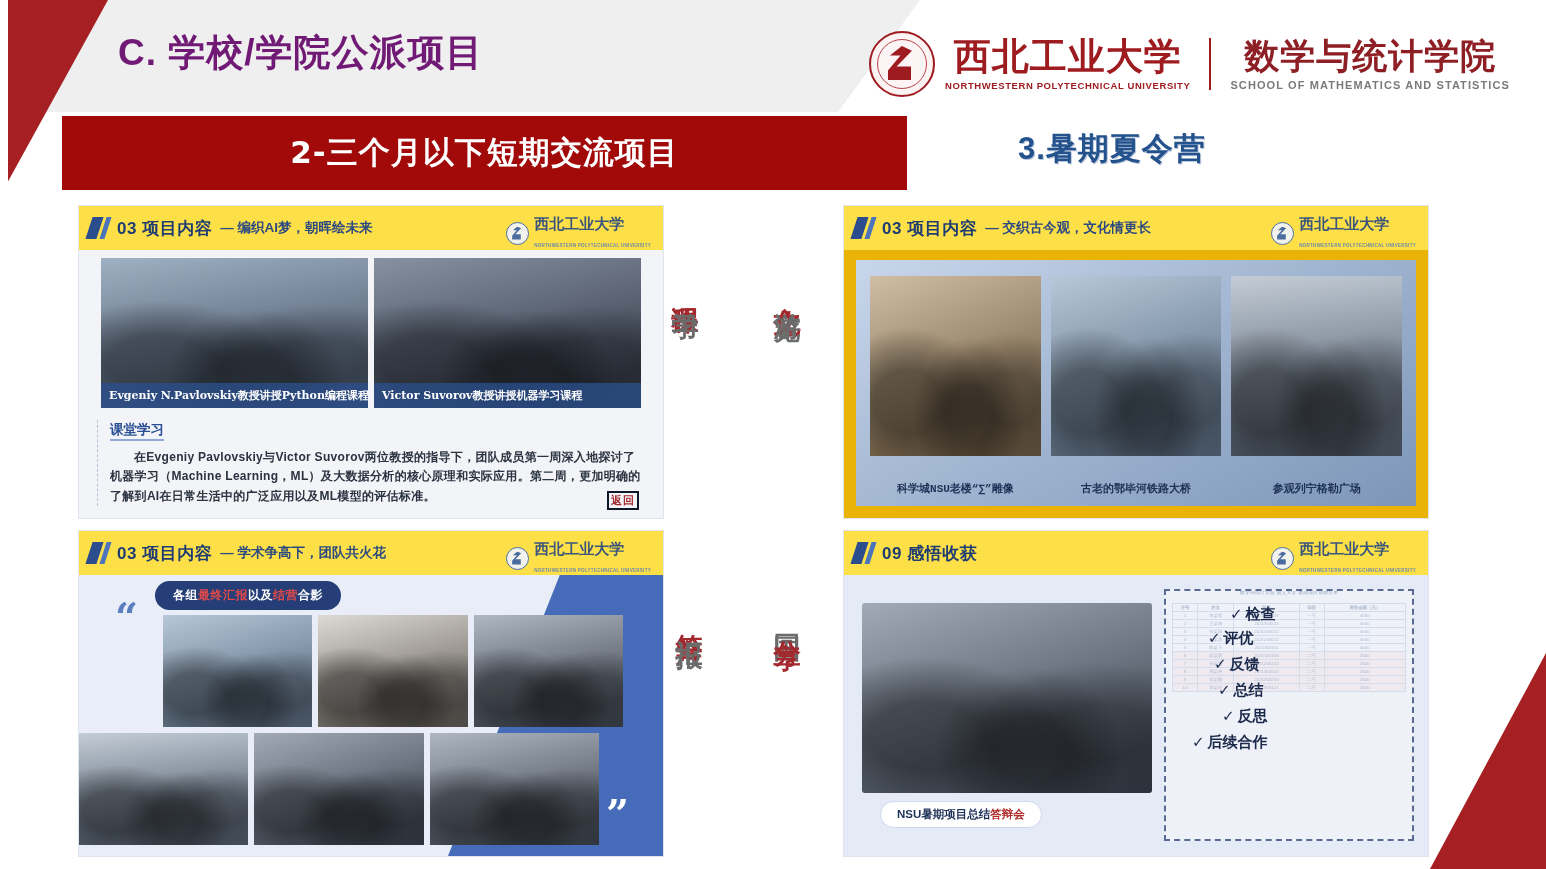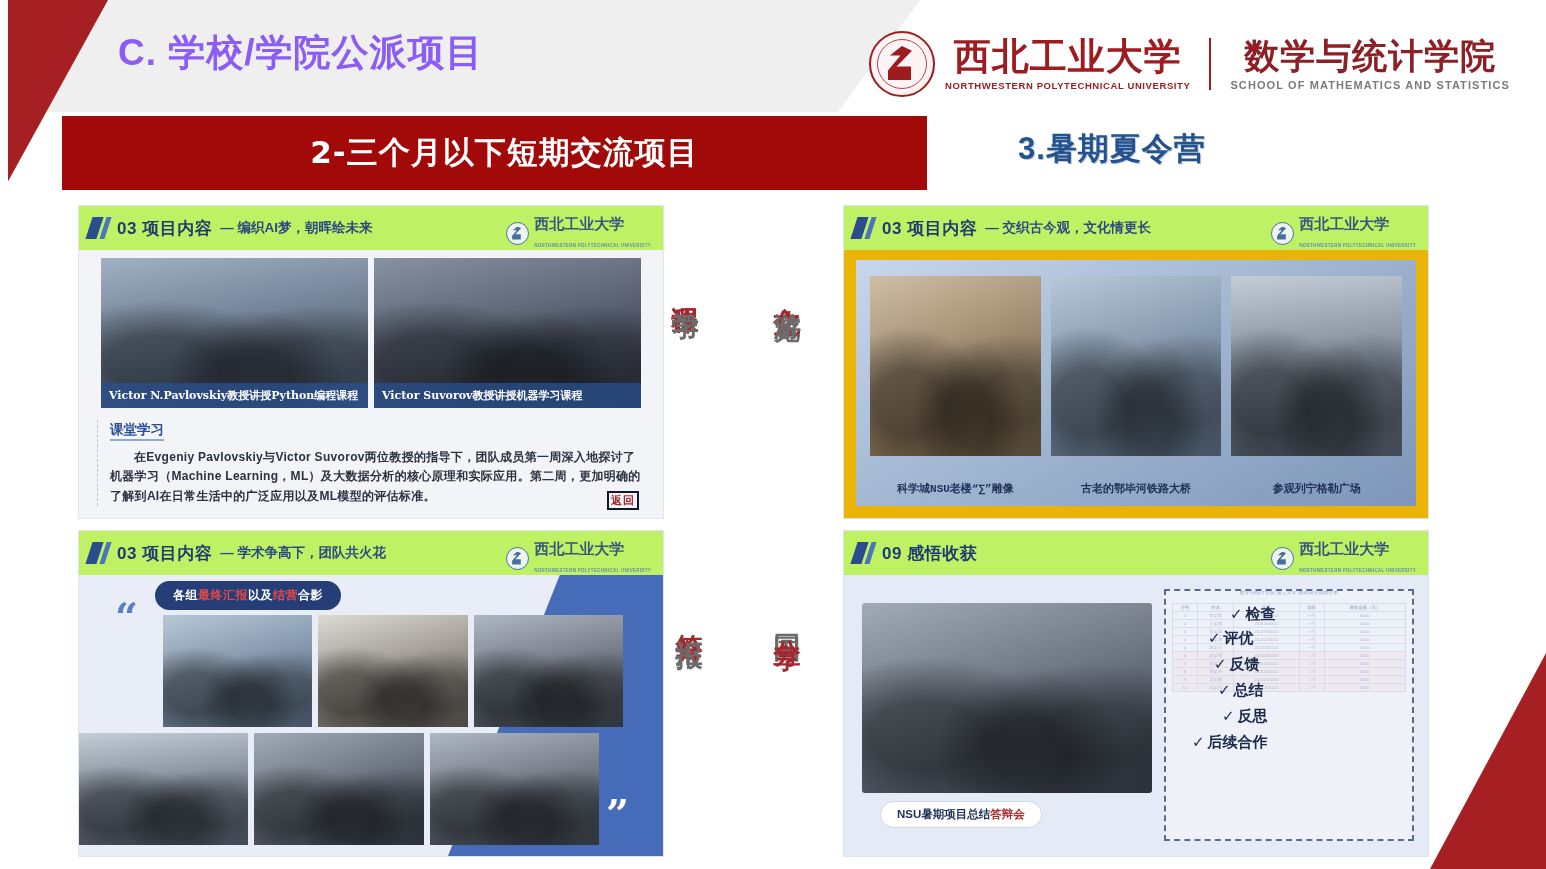"C. 学校/学院公派项目" .header-title { color: #8b5cf6 -> #701a75 }
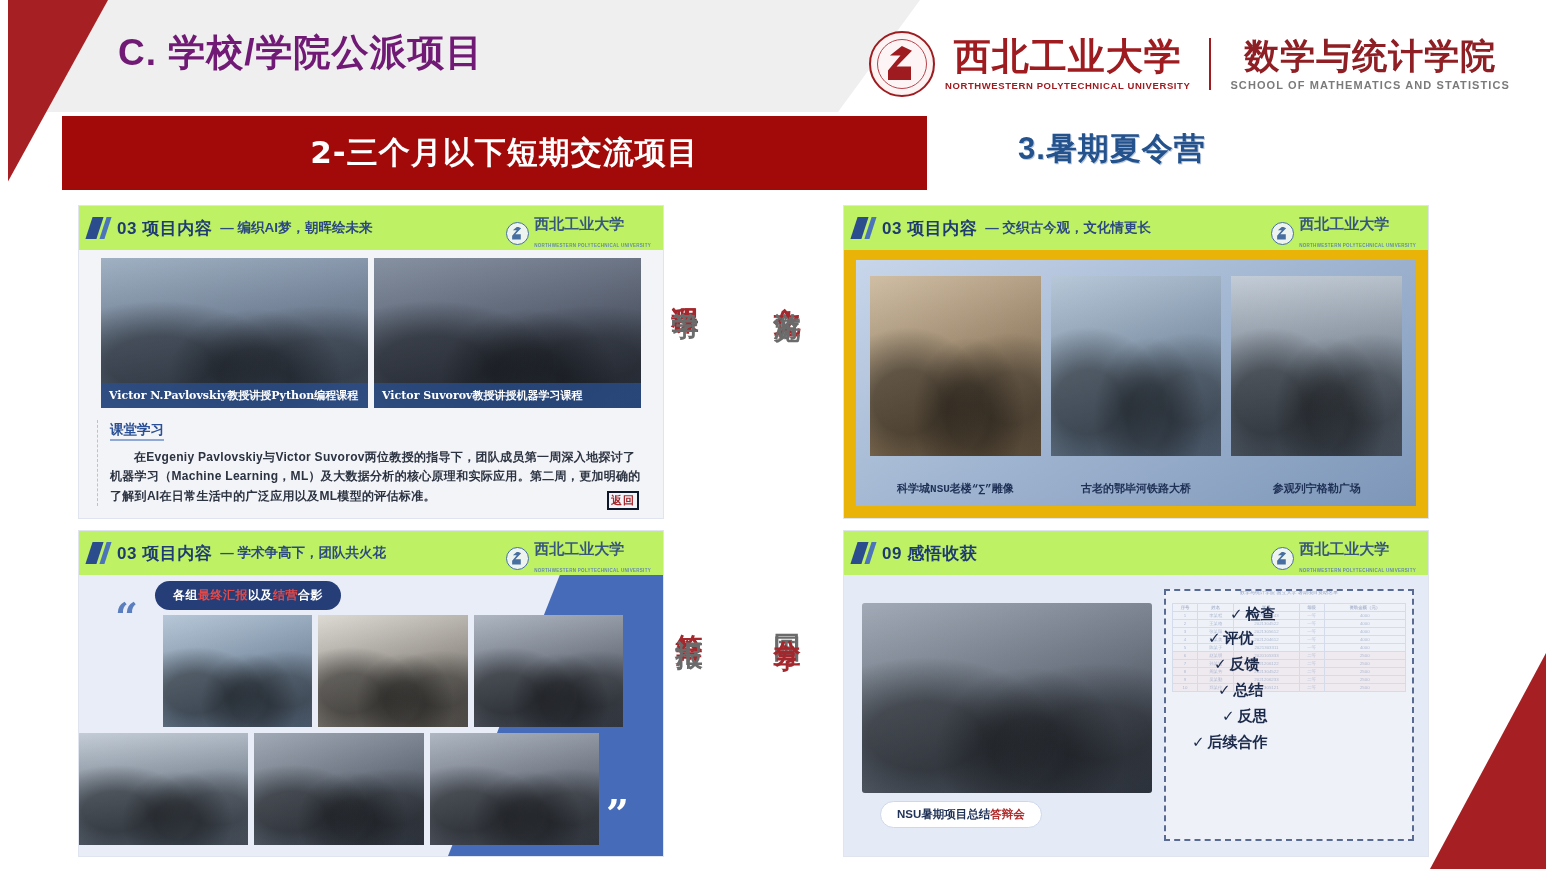"2-三个月以下短期交流项目" .banner-red { padding-left: 20px -> none }
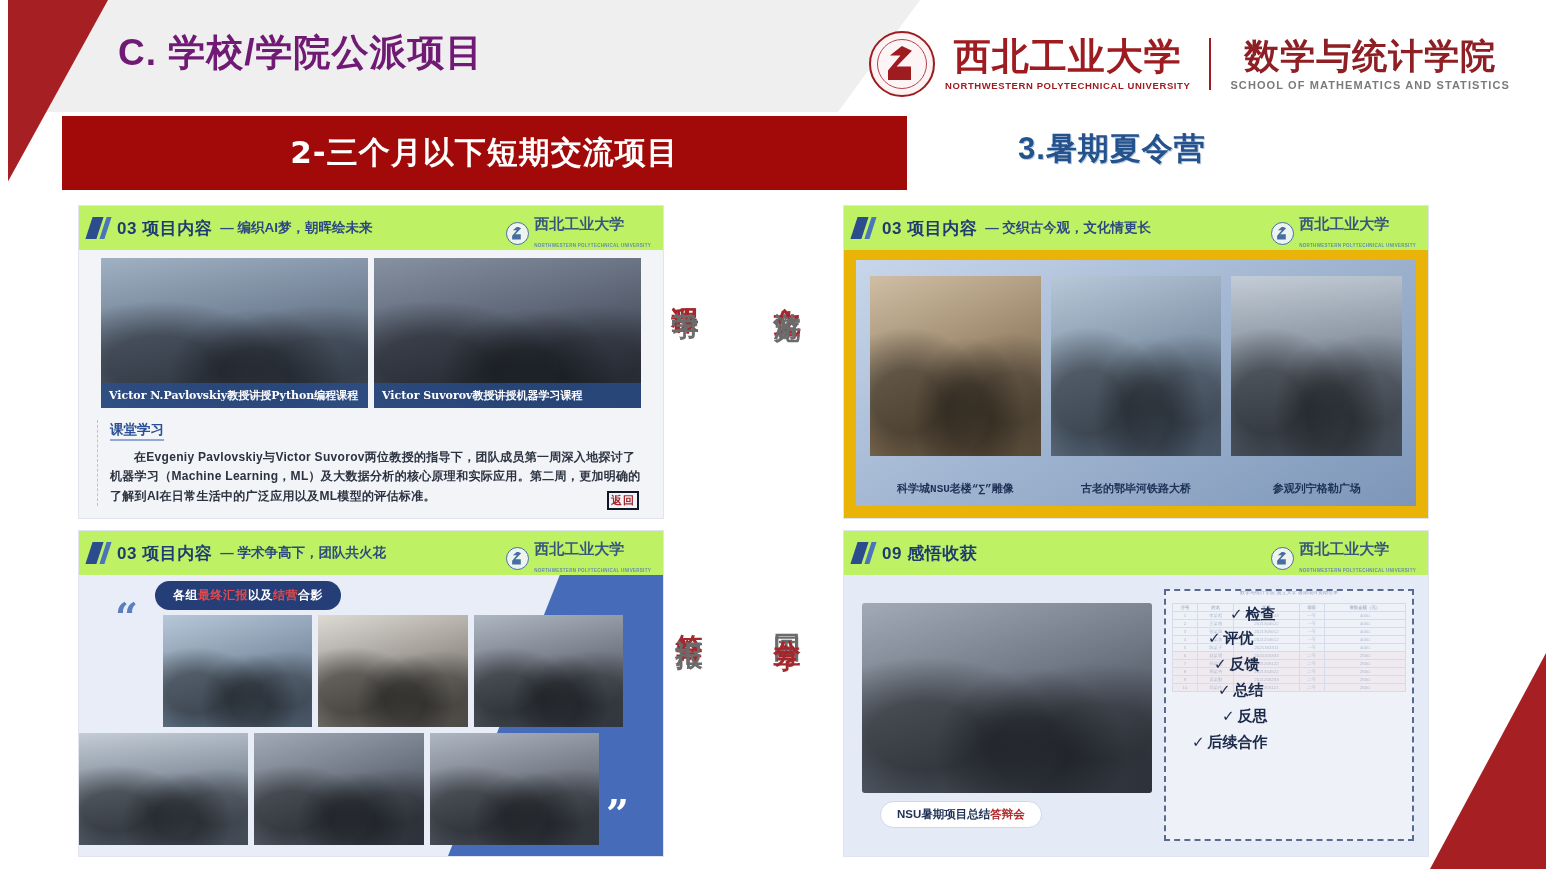"03 项目内容" .card-head { background: #bef264 -> #fde047 }
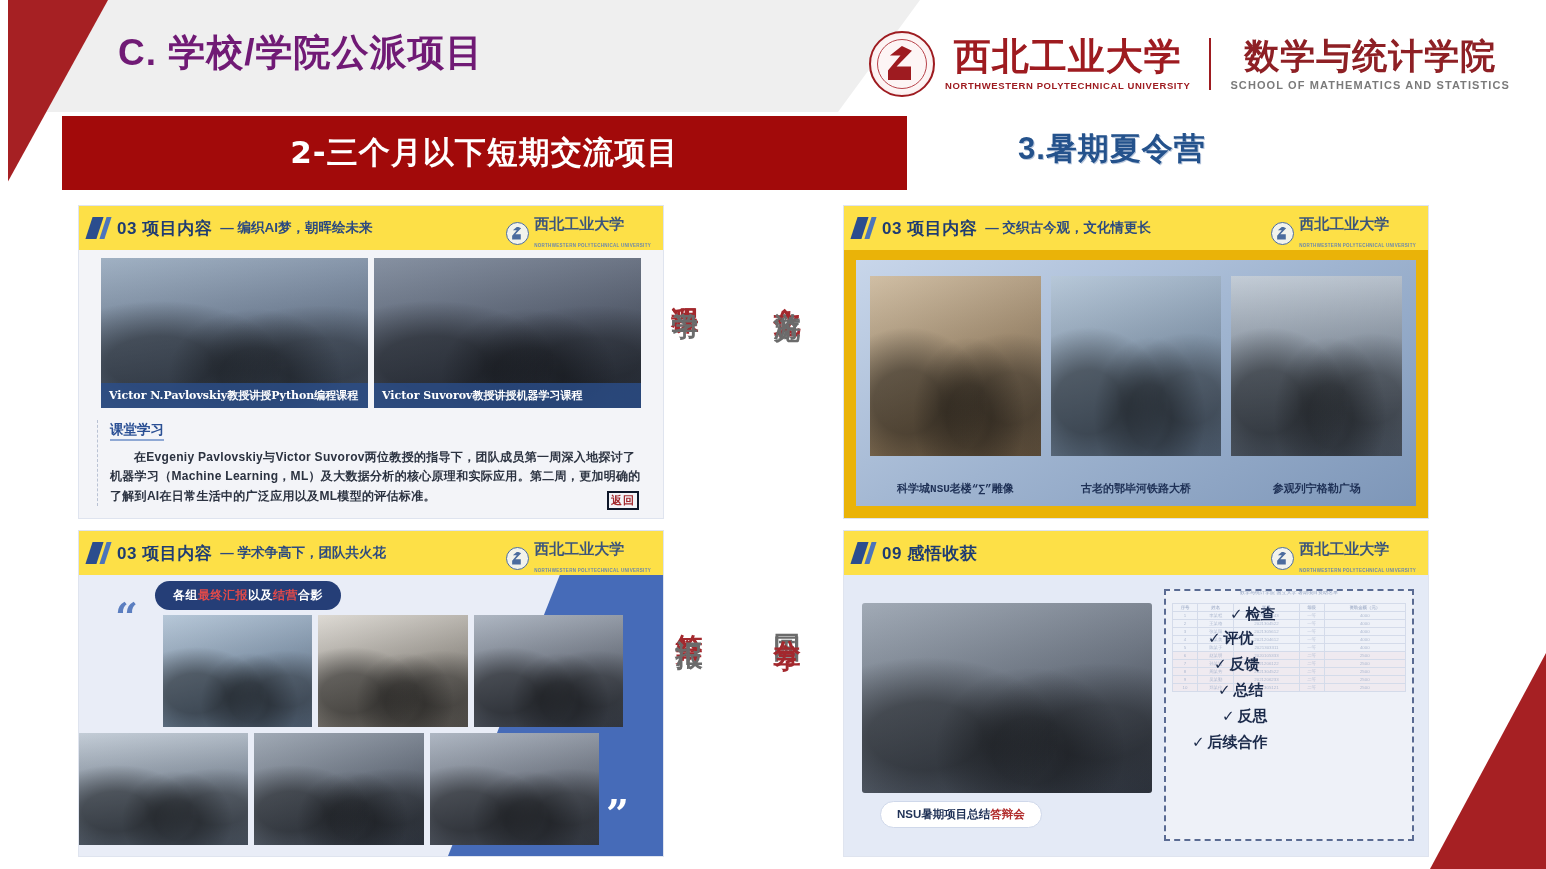"Victor N.Pavlovskiy教授讲授Python编程课程" div.cap-bar { text: Victor -> Evgeniy }
